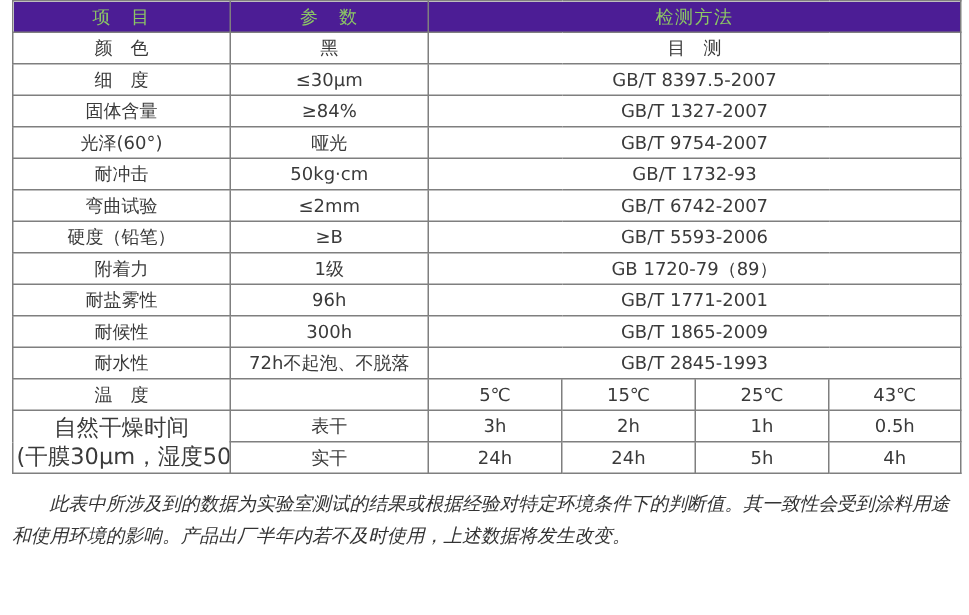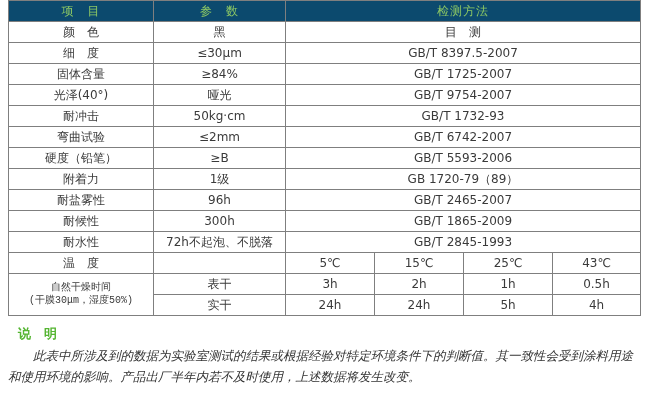"项 目" table.tech thead th { background: #0c4a6e -> #4c1d95 }
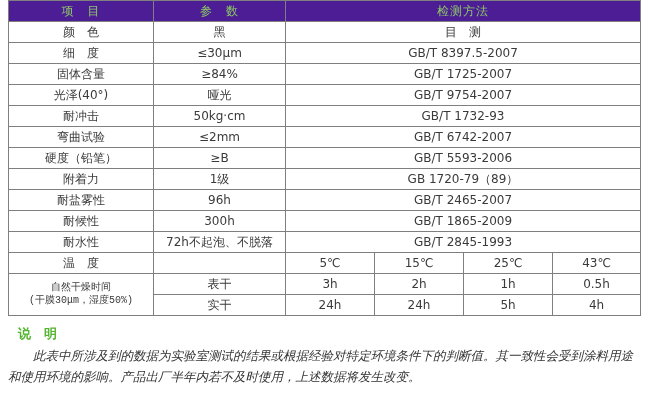"GB/T 1725-2007" td { text: 1725-2007 -> 1327-2007 }
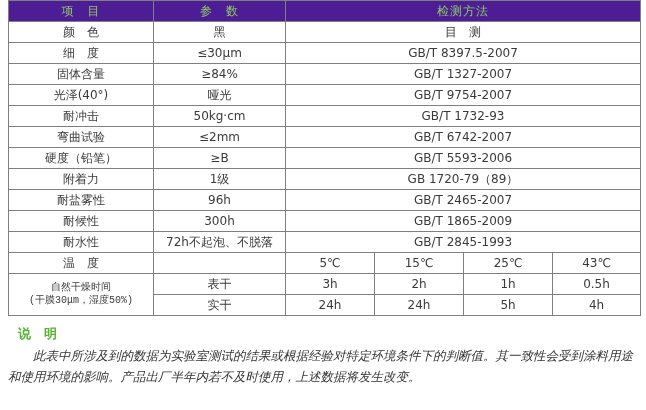"光泽(40°)" td { text: 40 -> 60 }
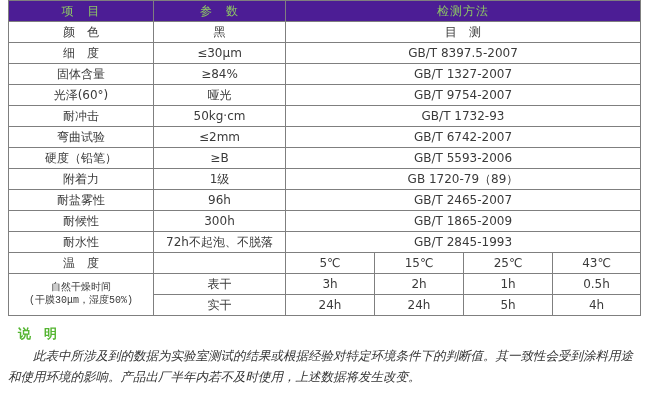"GB/T 2465-2007" td { text: 2465-2007 -> 1771-2001 }
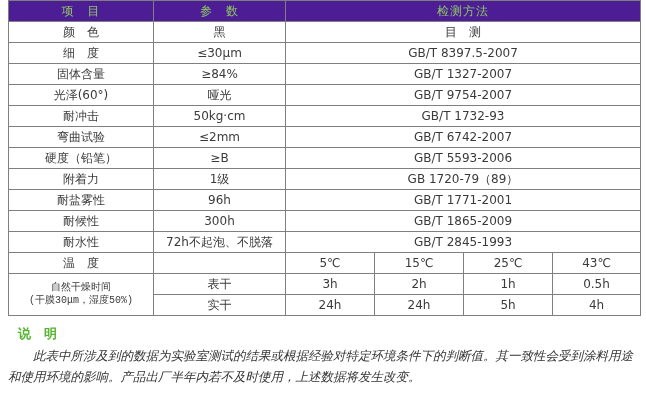"自然干燥时间" td.drying-label { font-family: Liberation Mono, monospace -> none; font-size: 10px -> 15px }
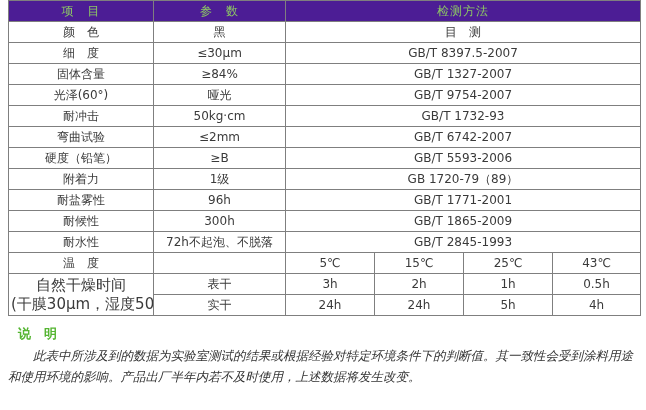"说 明" div.note-title { html: <div>说 明</div> -> none }
